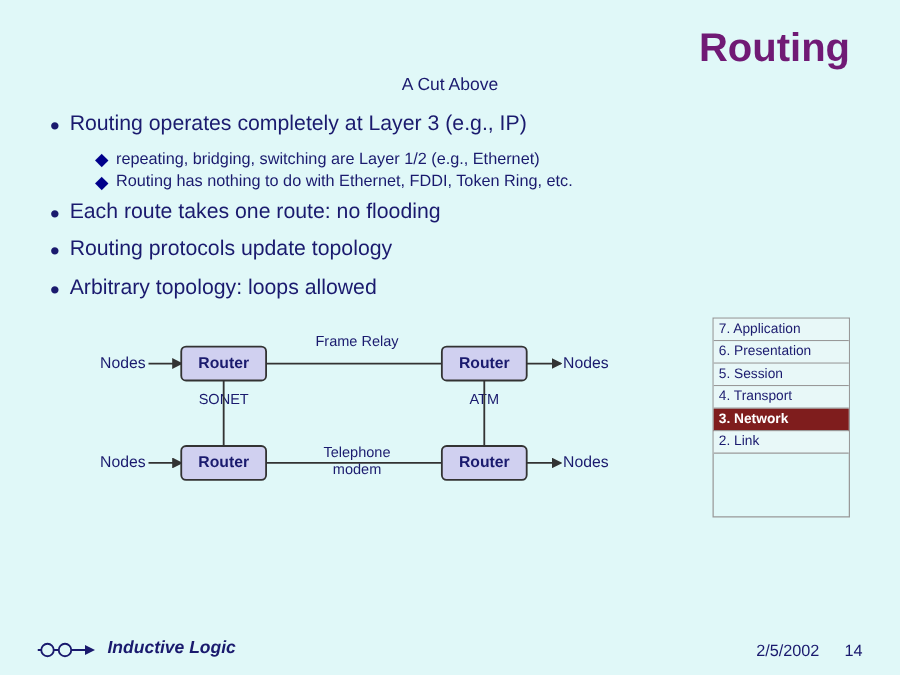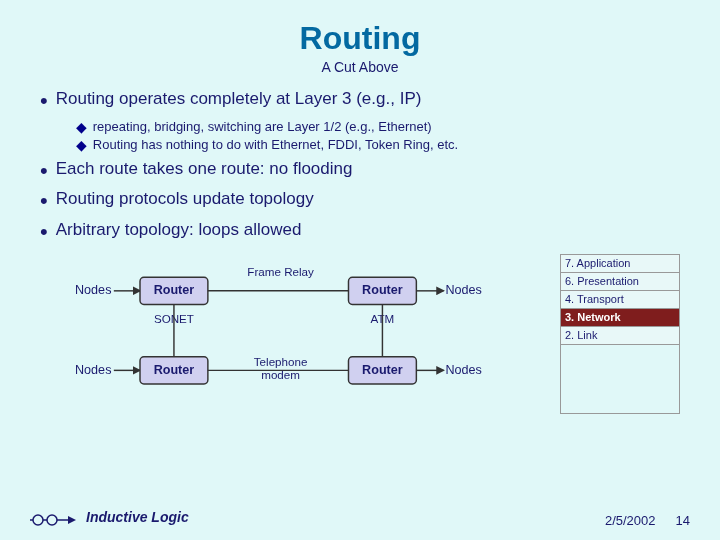"Routing" .title { color: #0369a1 -> #701a75; text-align: center -> right }
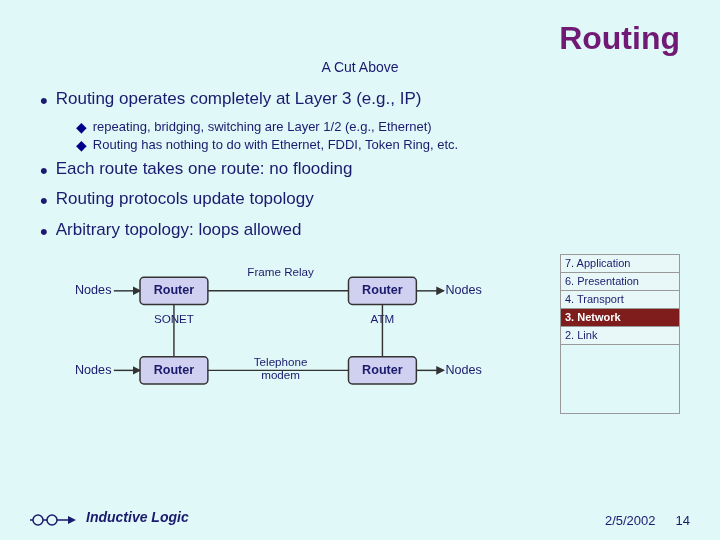"7. Application" .osi-table { width: 120px -> 110px }
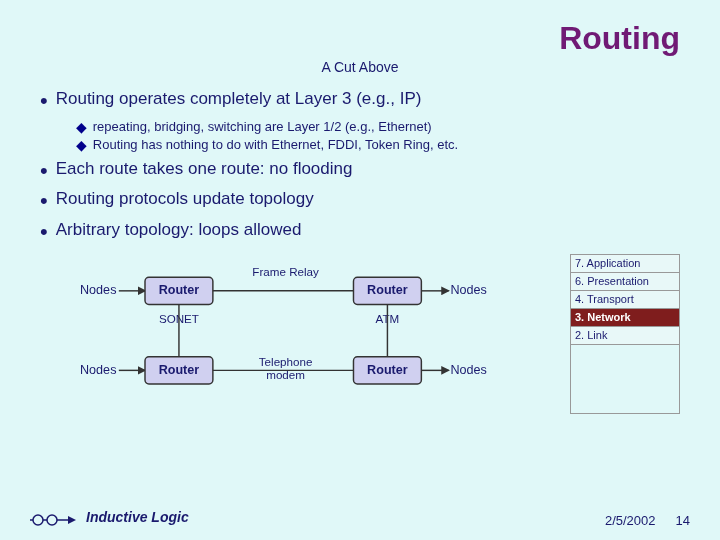"5. Session" div.osi-row { html: none -> <div>5. Session</div> }
